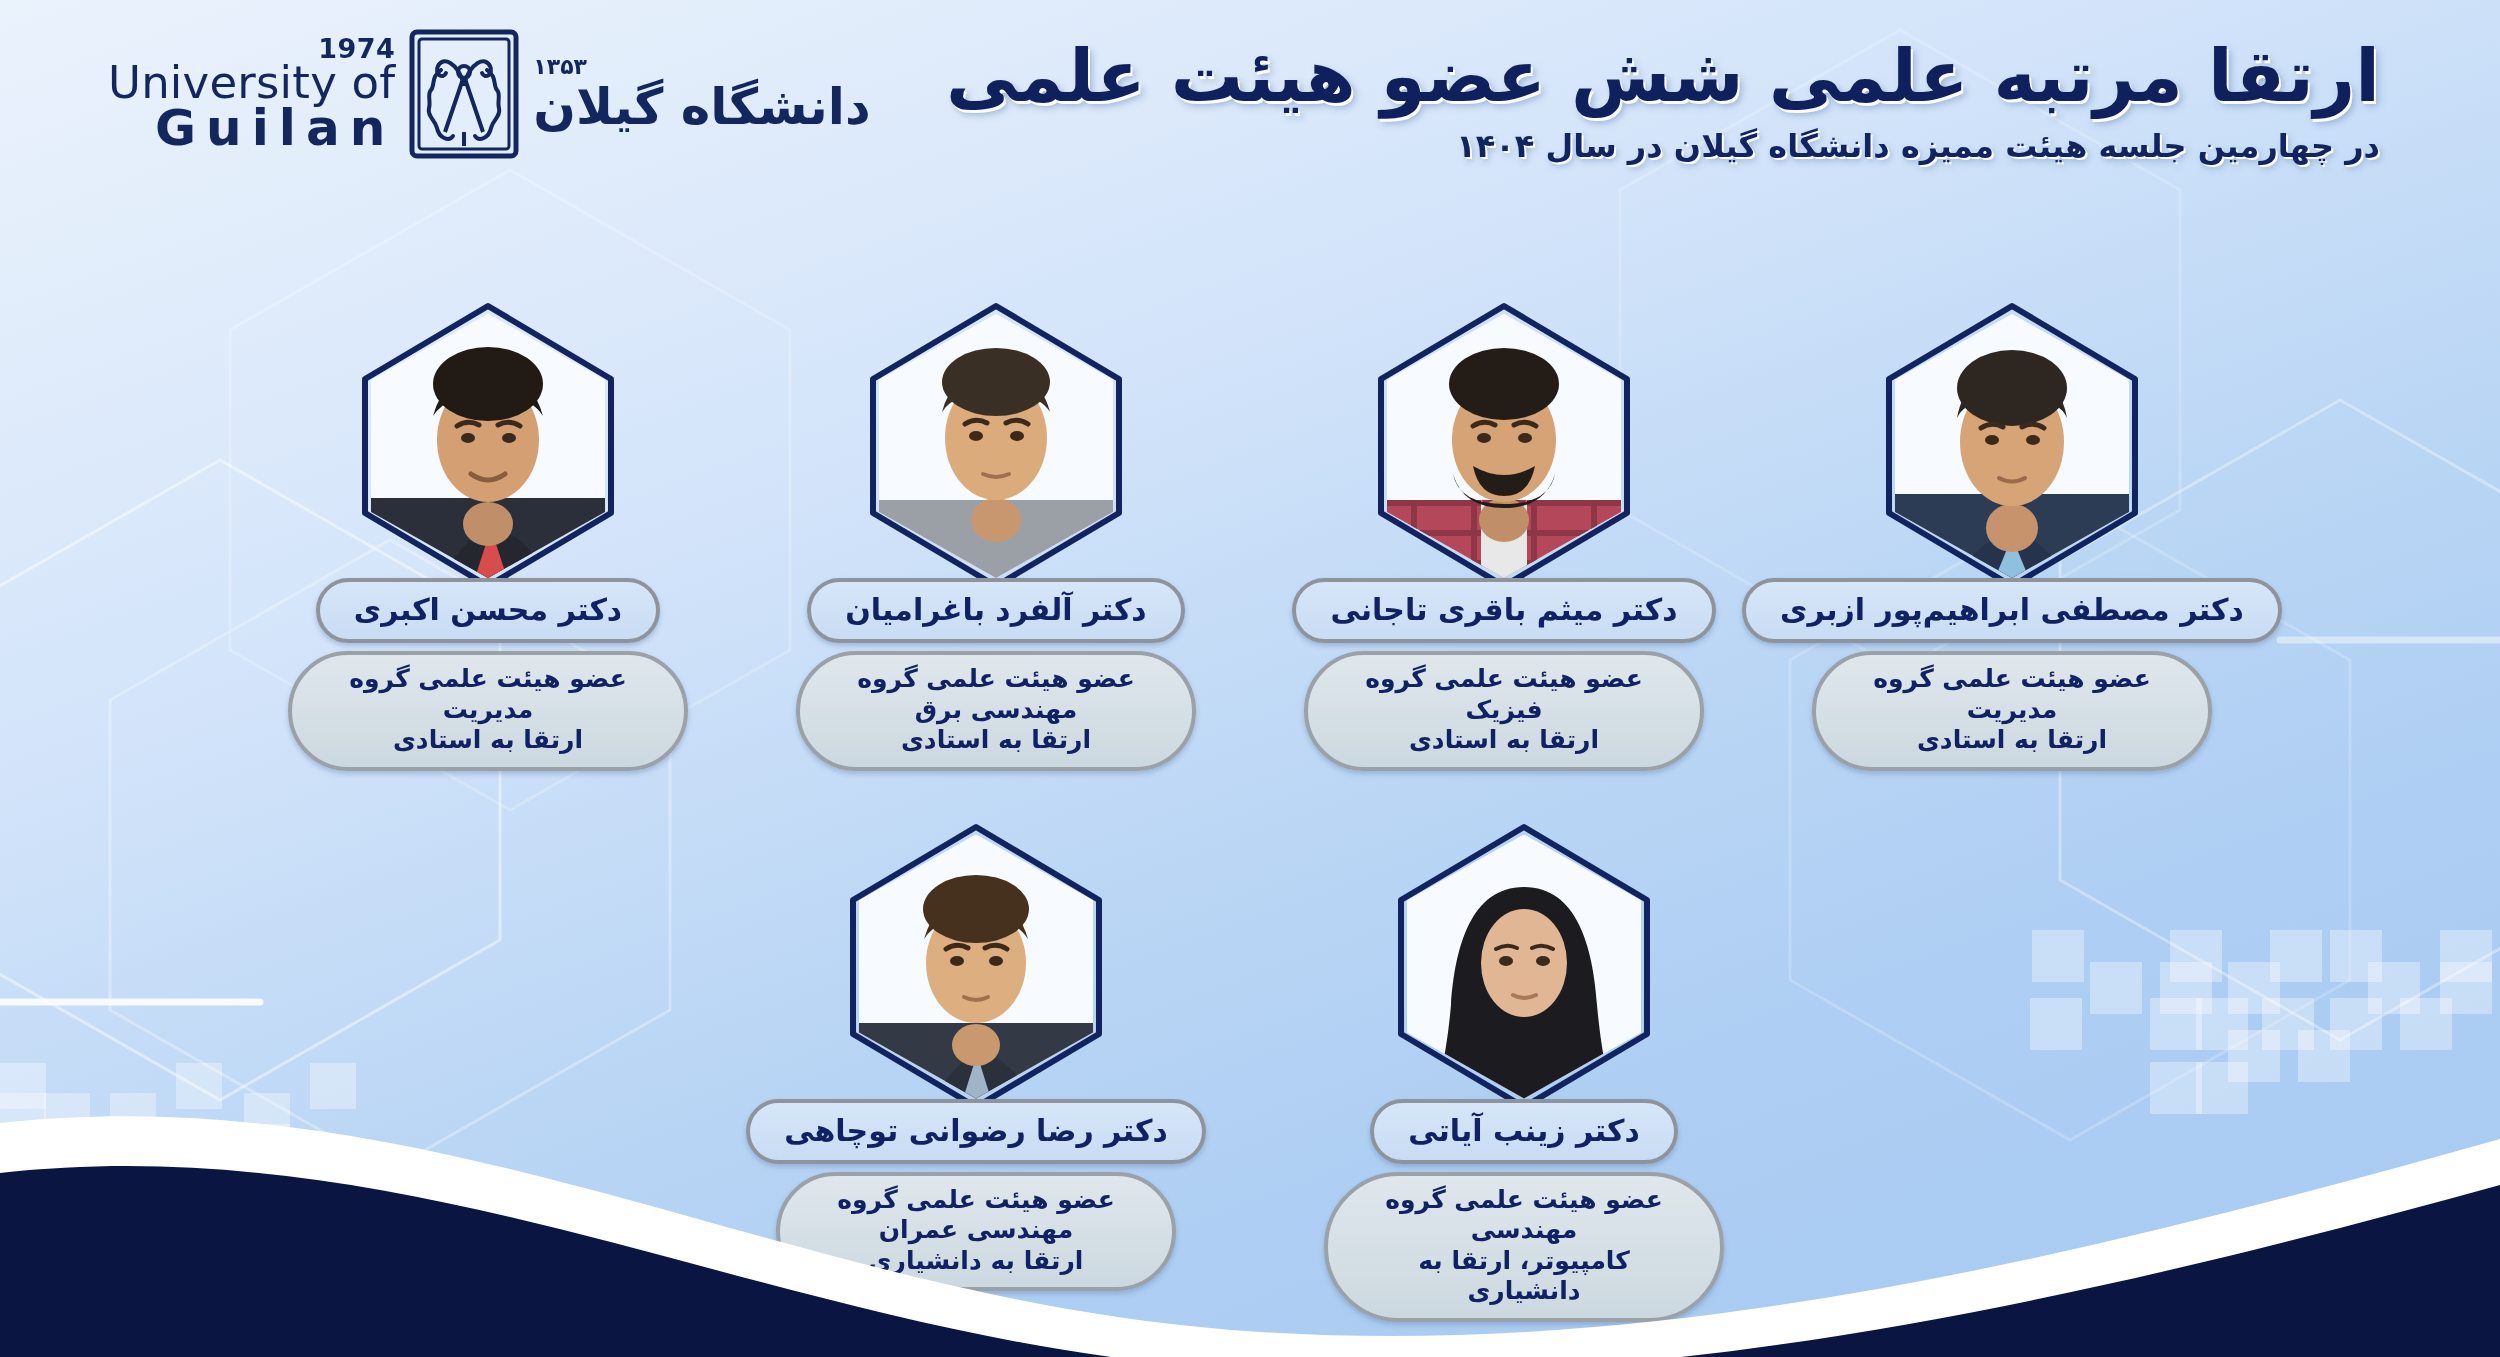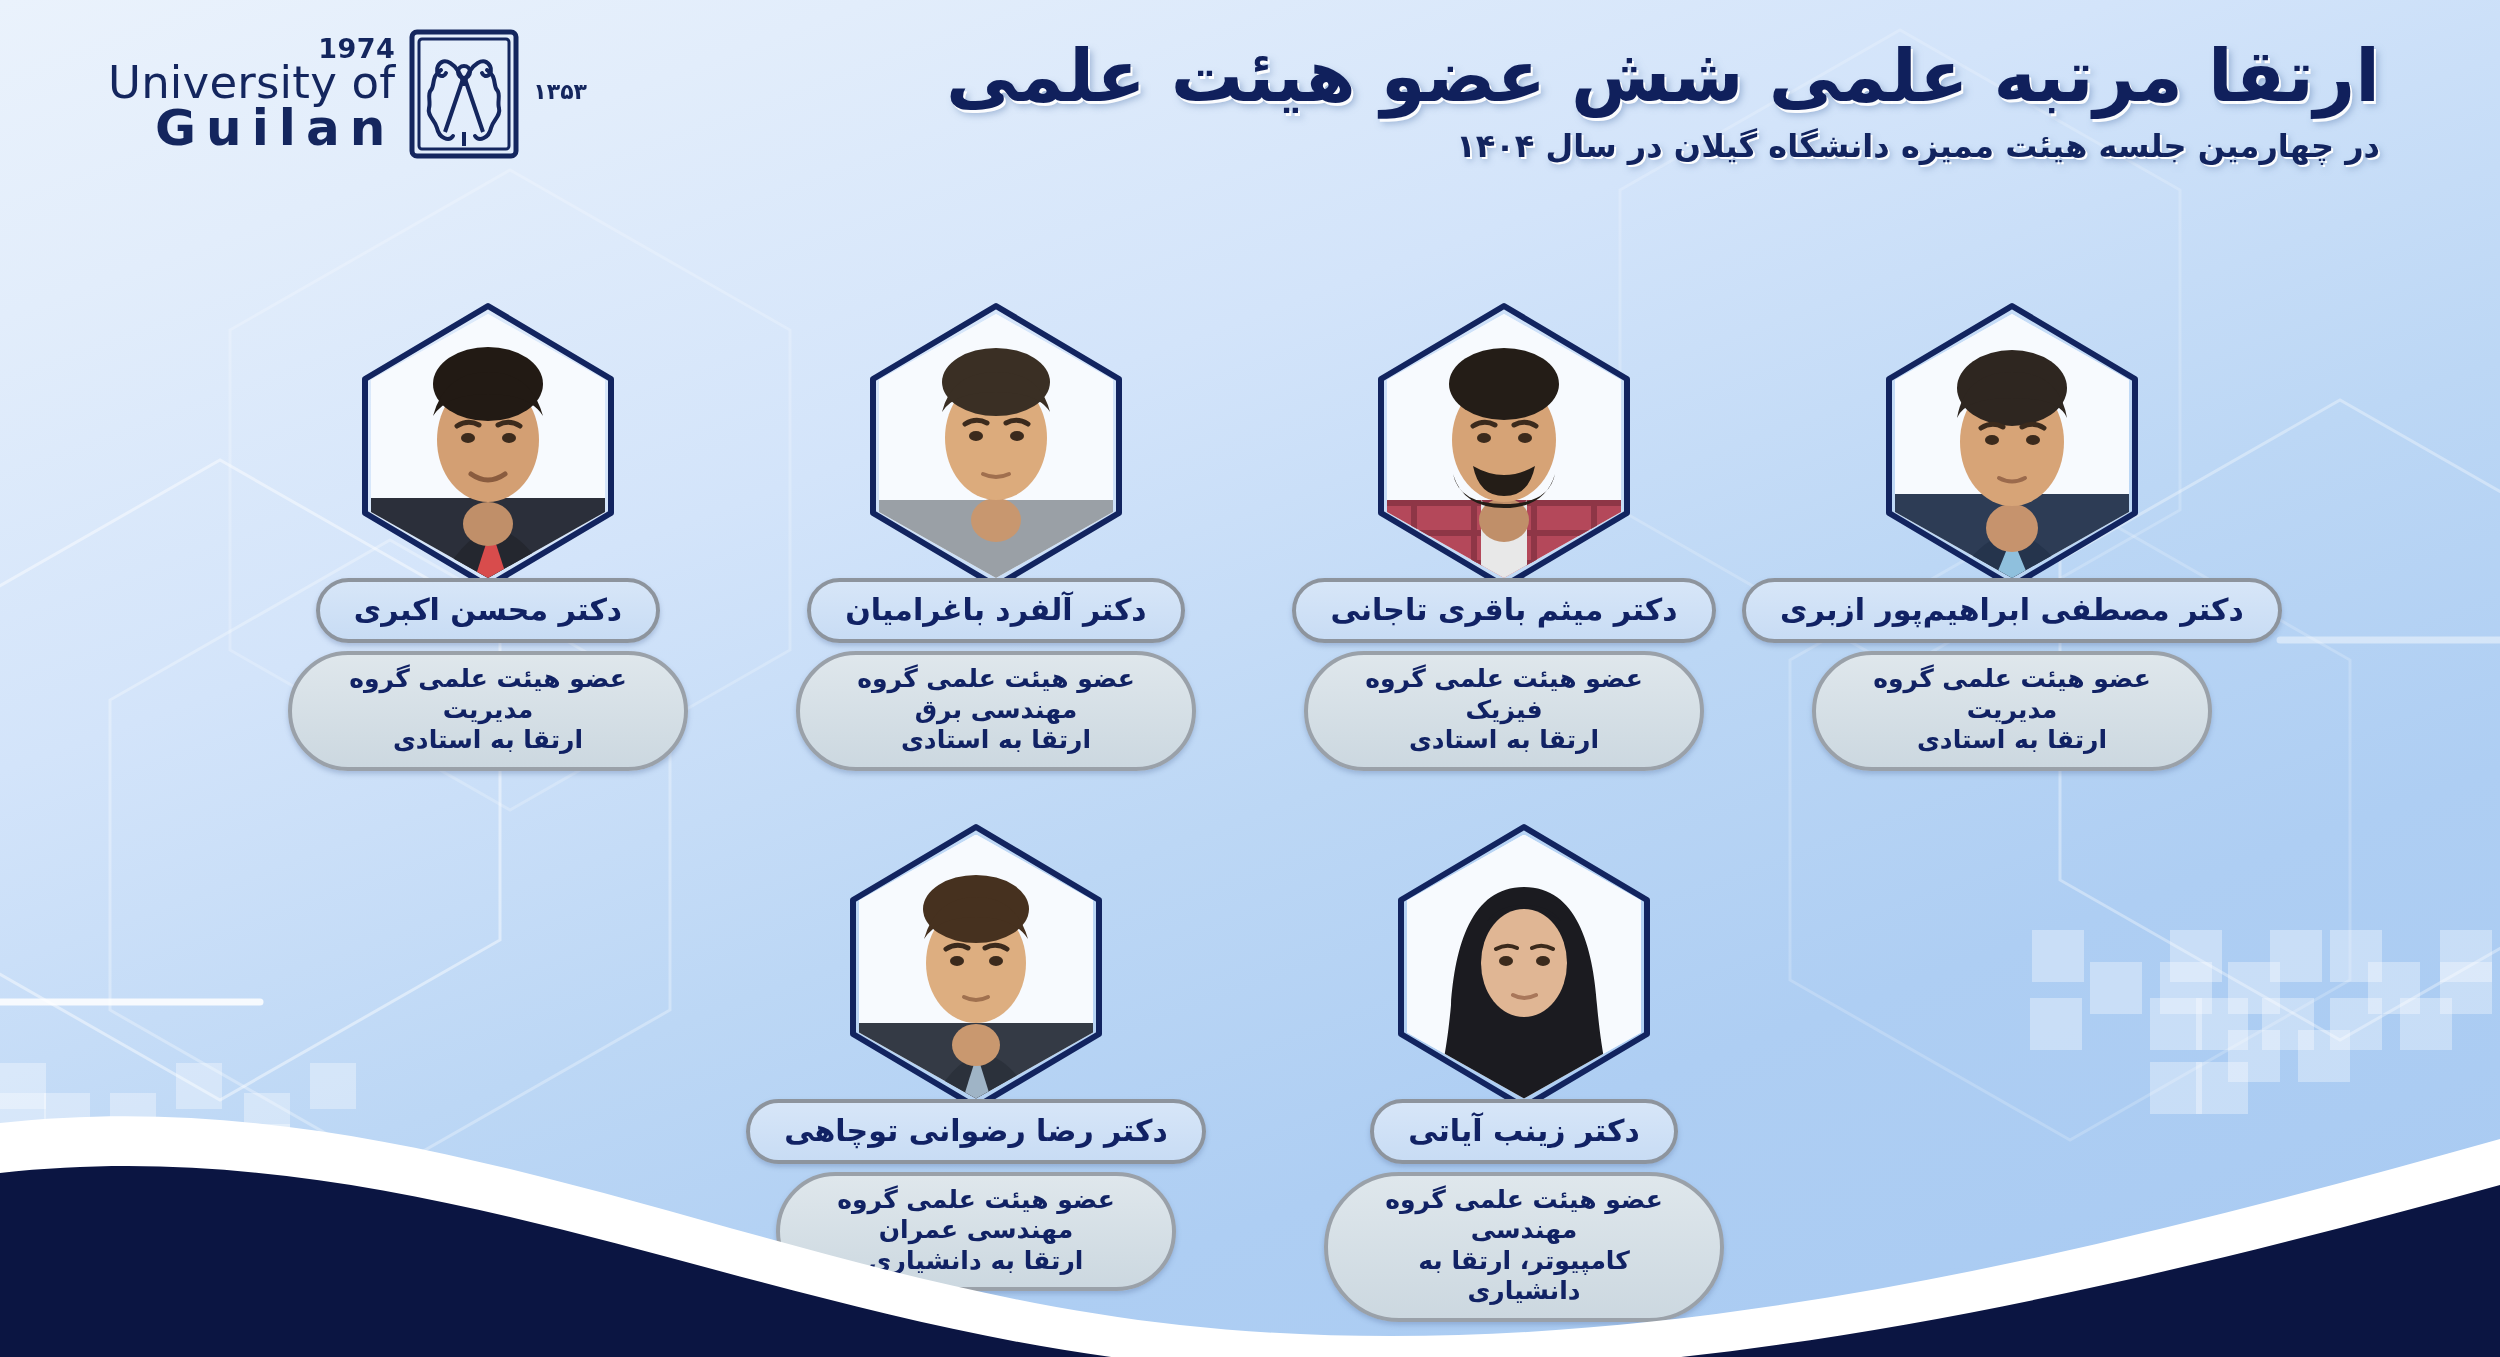"دانشگاه گیلان" div.logo-fa-name { html: none -> <div>دانشگاه گیلان</div> }
